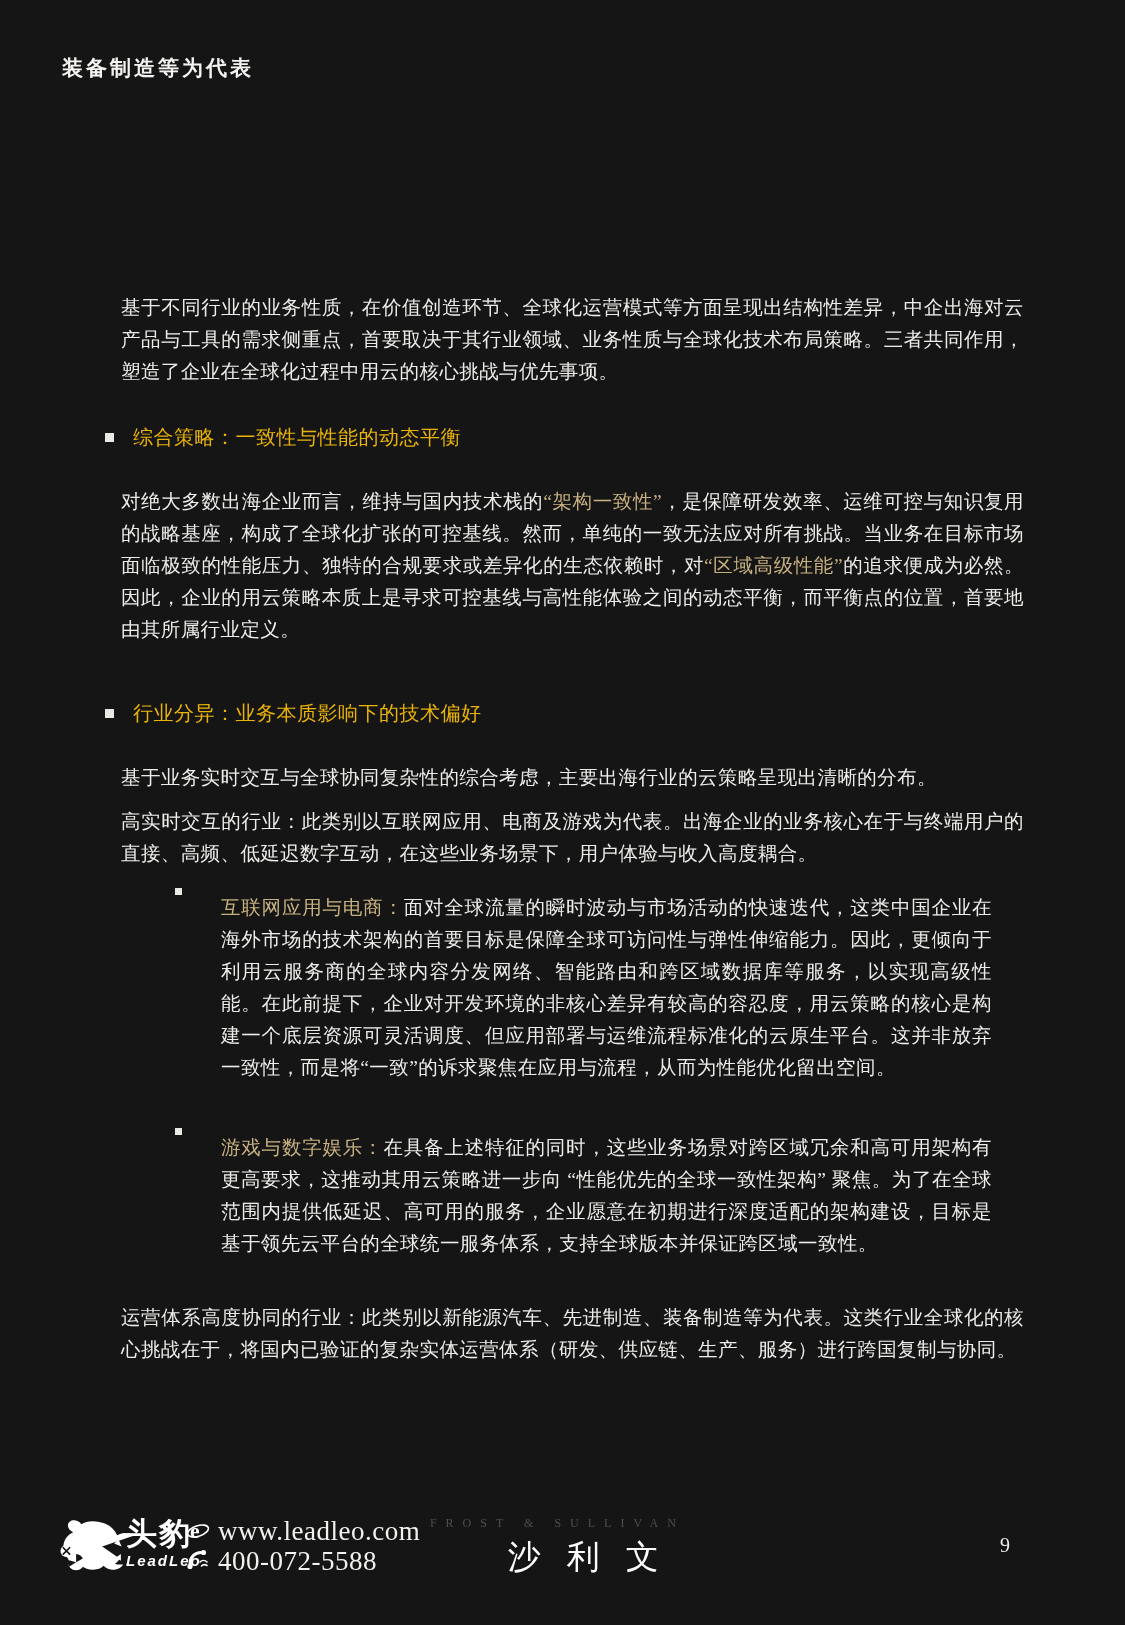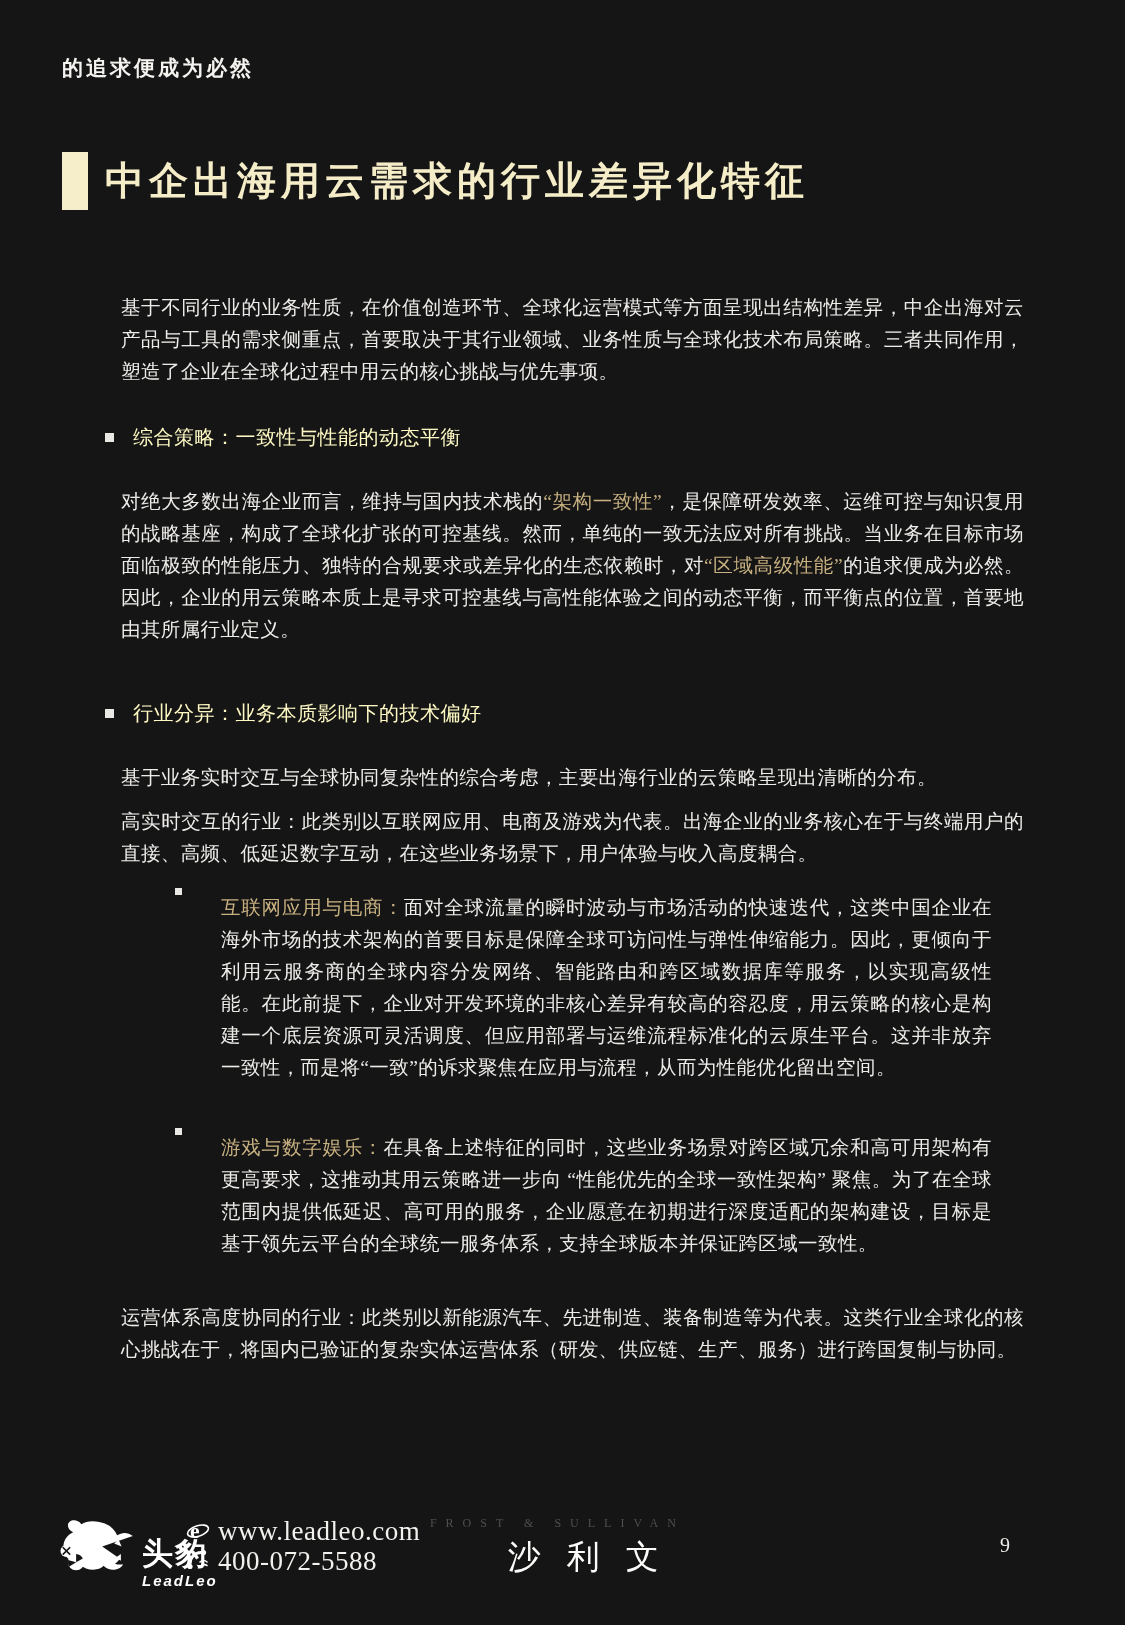"的追求便成为必然" div.doc-header { text: 的追求便成为必然 -> 装备制造等为代表 }
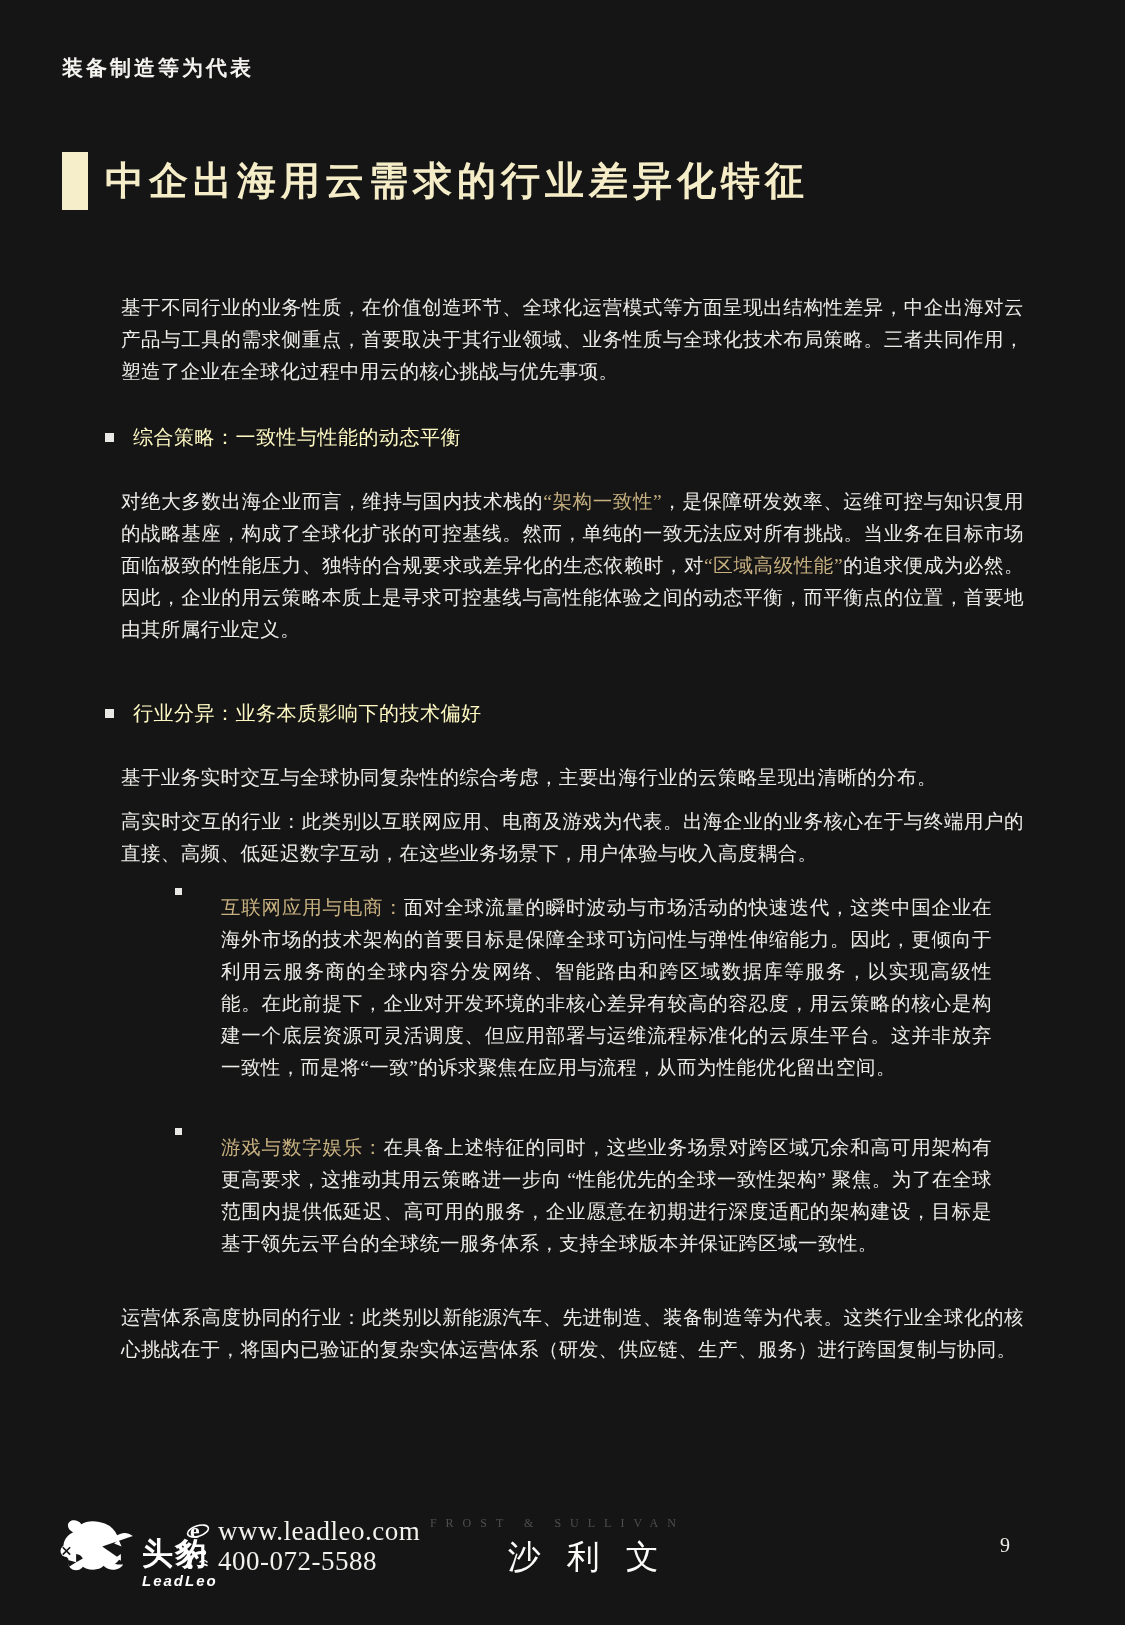"中企出海用云需求的行业差异化特征" div.title-row { html: <div> <span></span> <h1>中企出海用云需求的行业差异化特征</h1> </div> -> none }
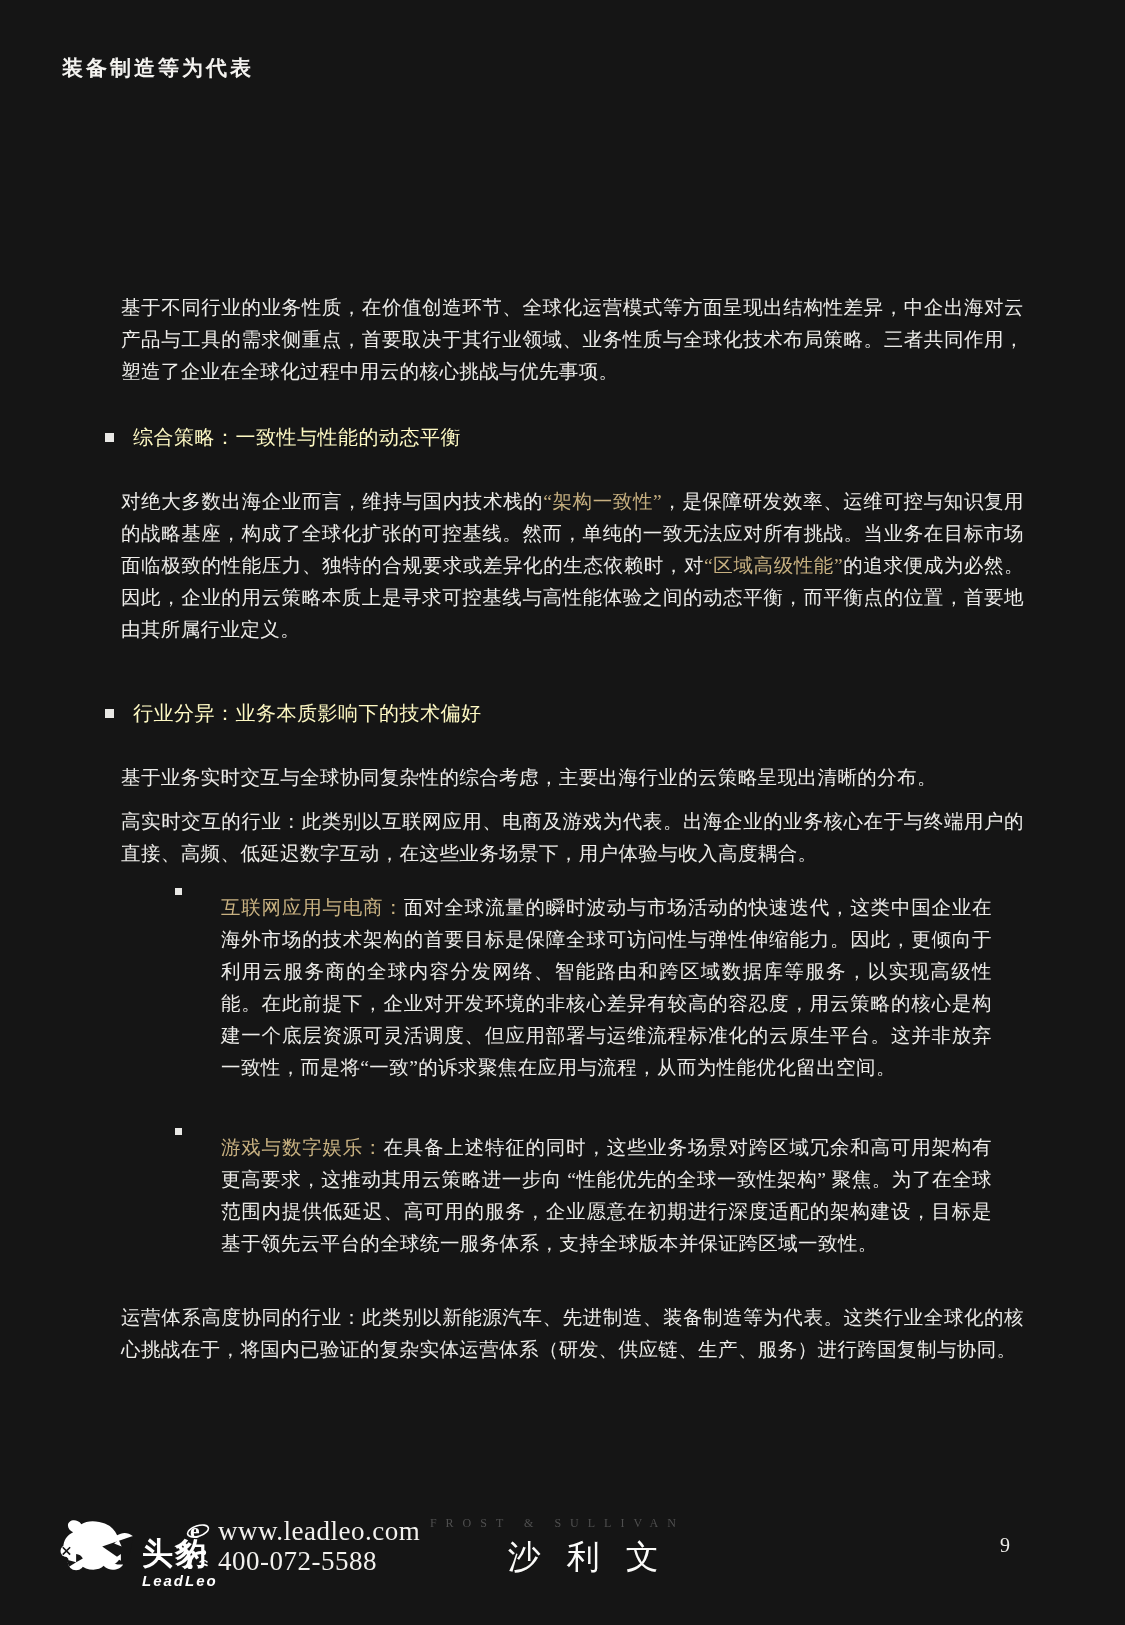"综合策略：一致性与性能的动态平衡" .heading-row { color: #fef9c3 -> #eab308 }
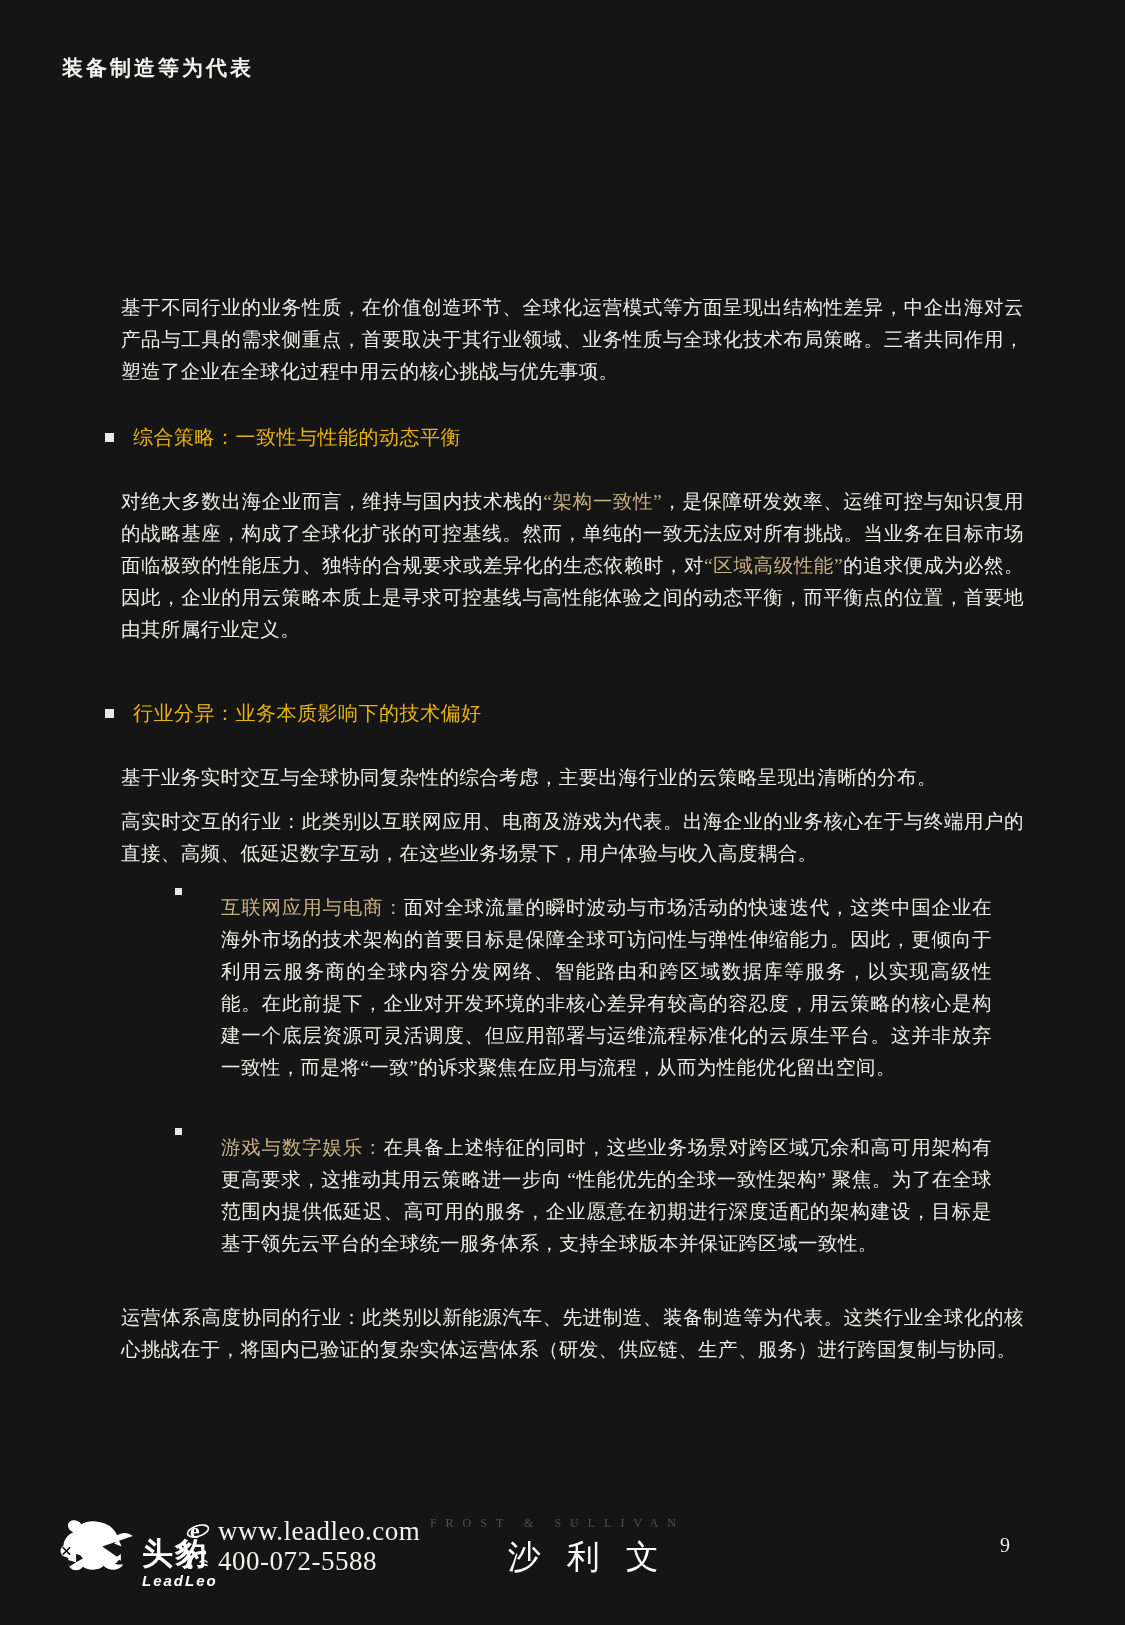"头豹" .brand { left: 142px -> 126px; margin-top: 20px -> none }
